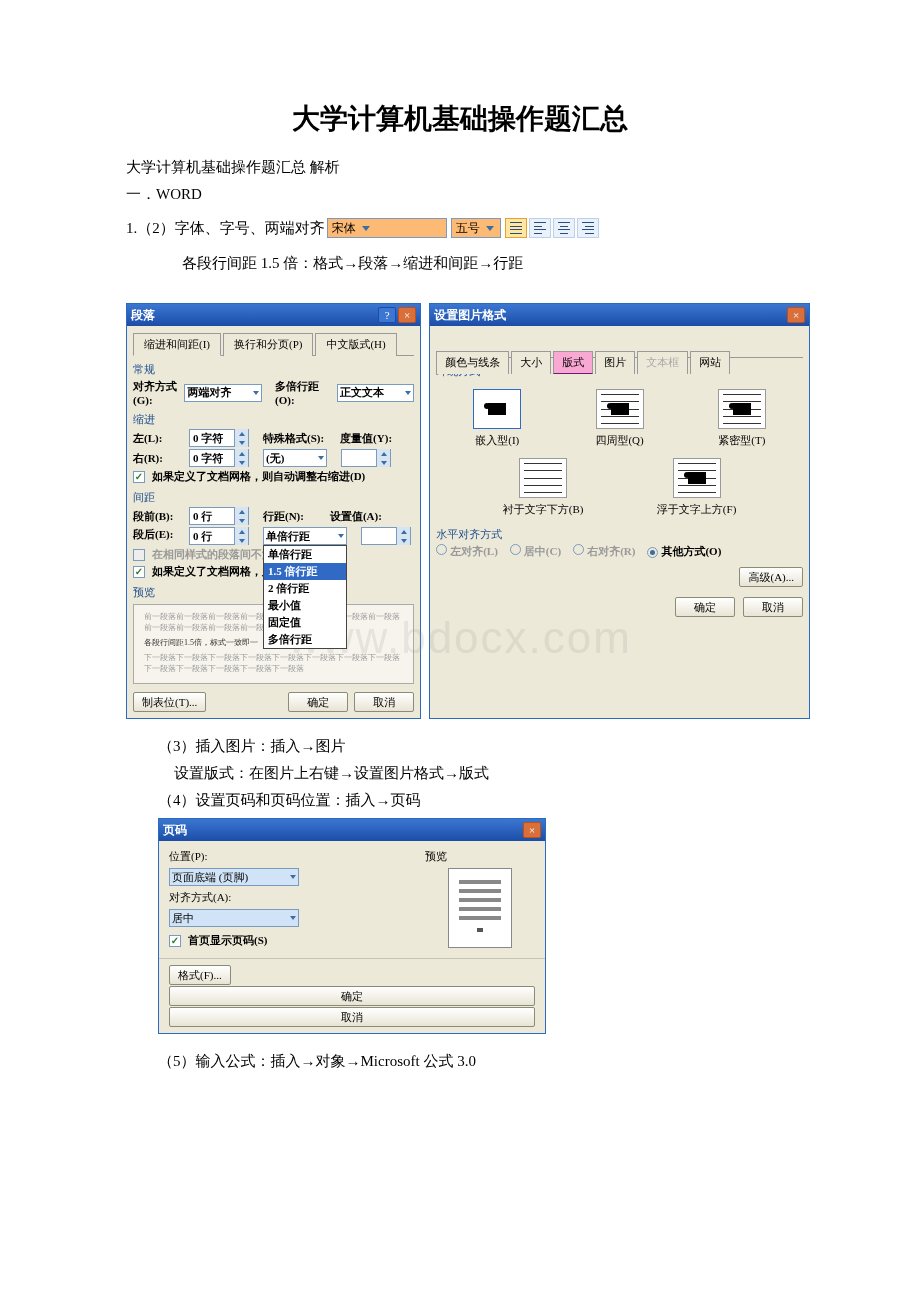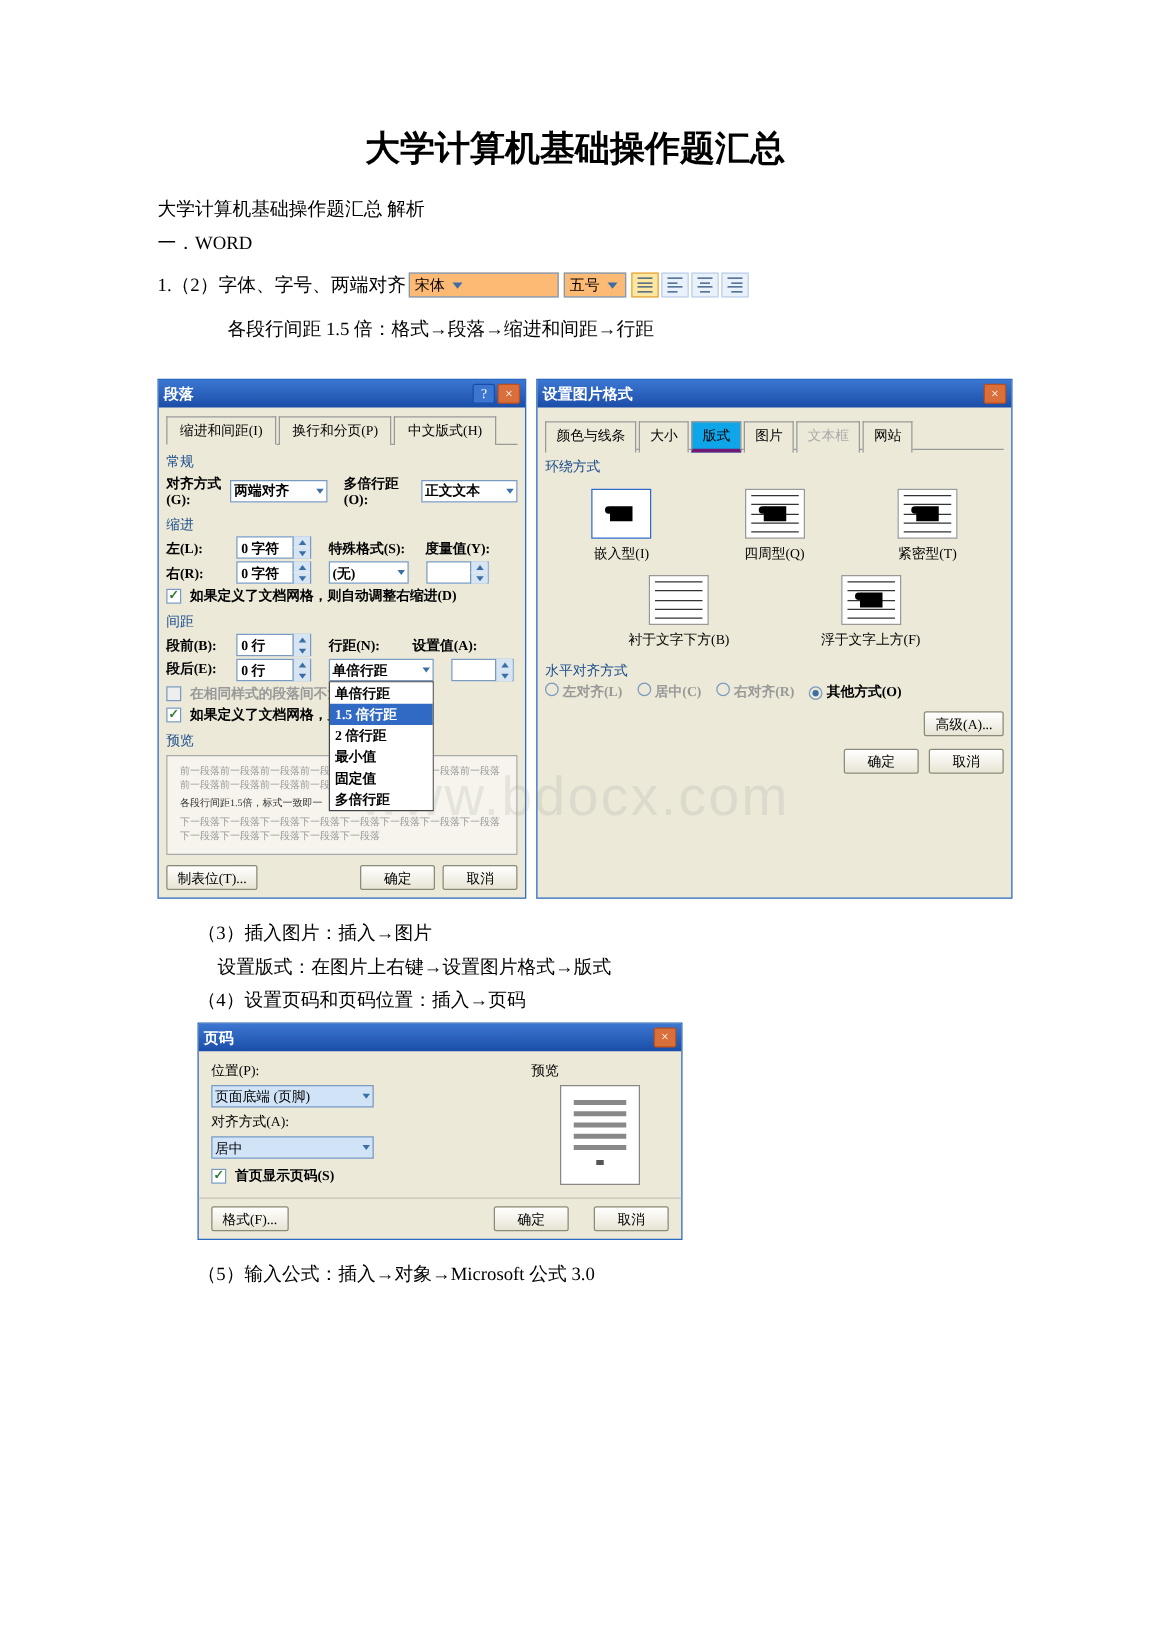"颜色与线条" .tab2 { top: 3px -> 17px }
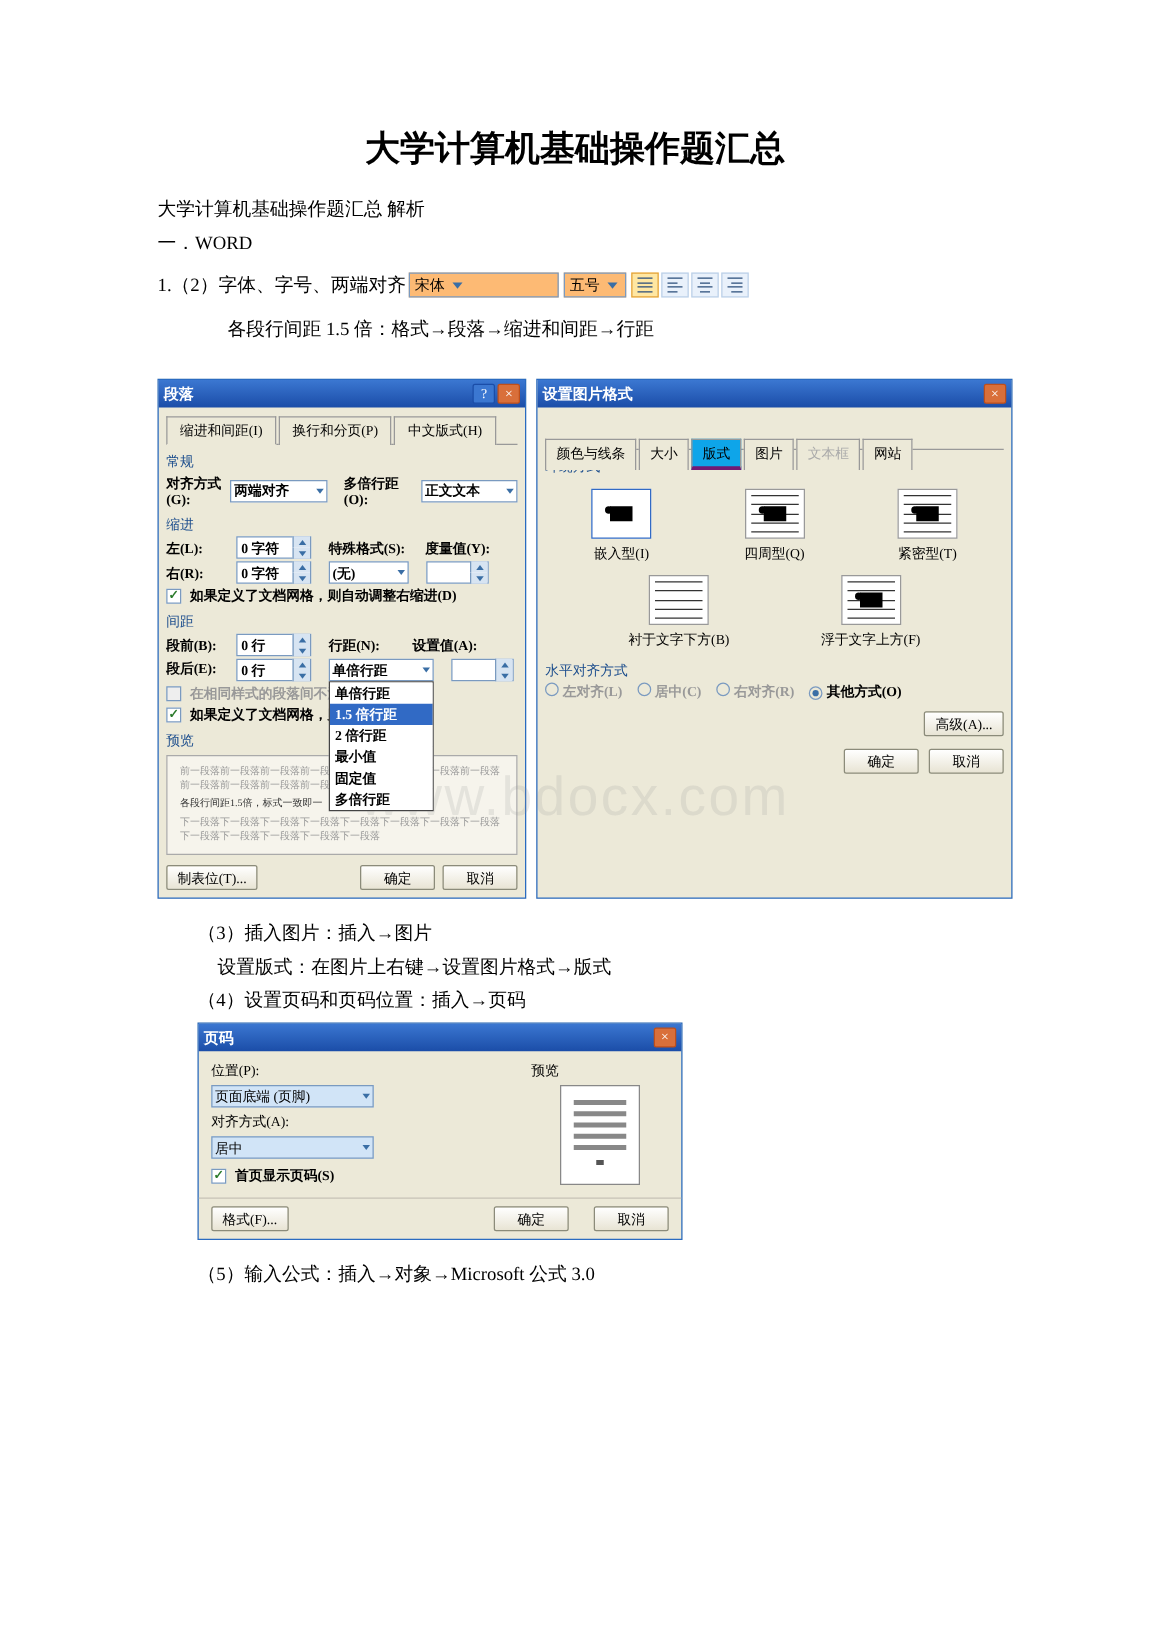"版式" .tab2.active { background: #0ea5e9 -> #f9a8d4; border-bottom: 3px solid #701a75 -> 1px solid #701a75 }
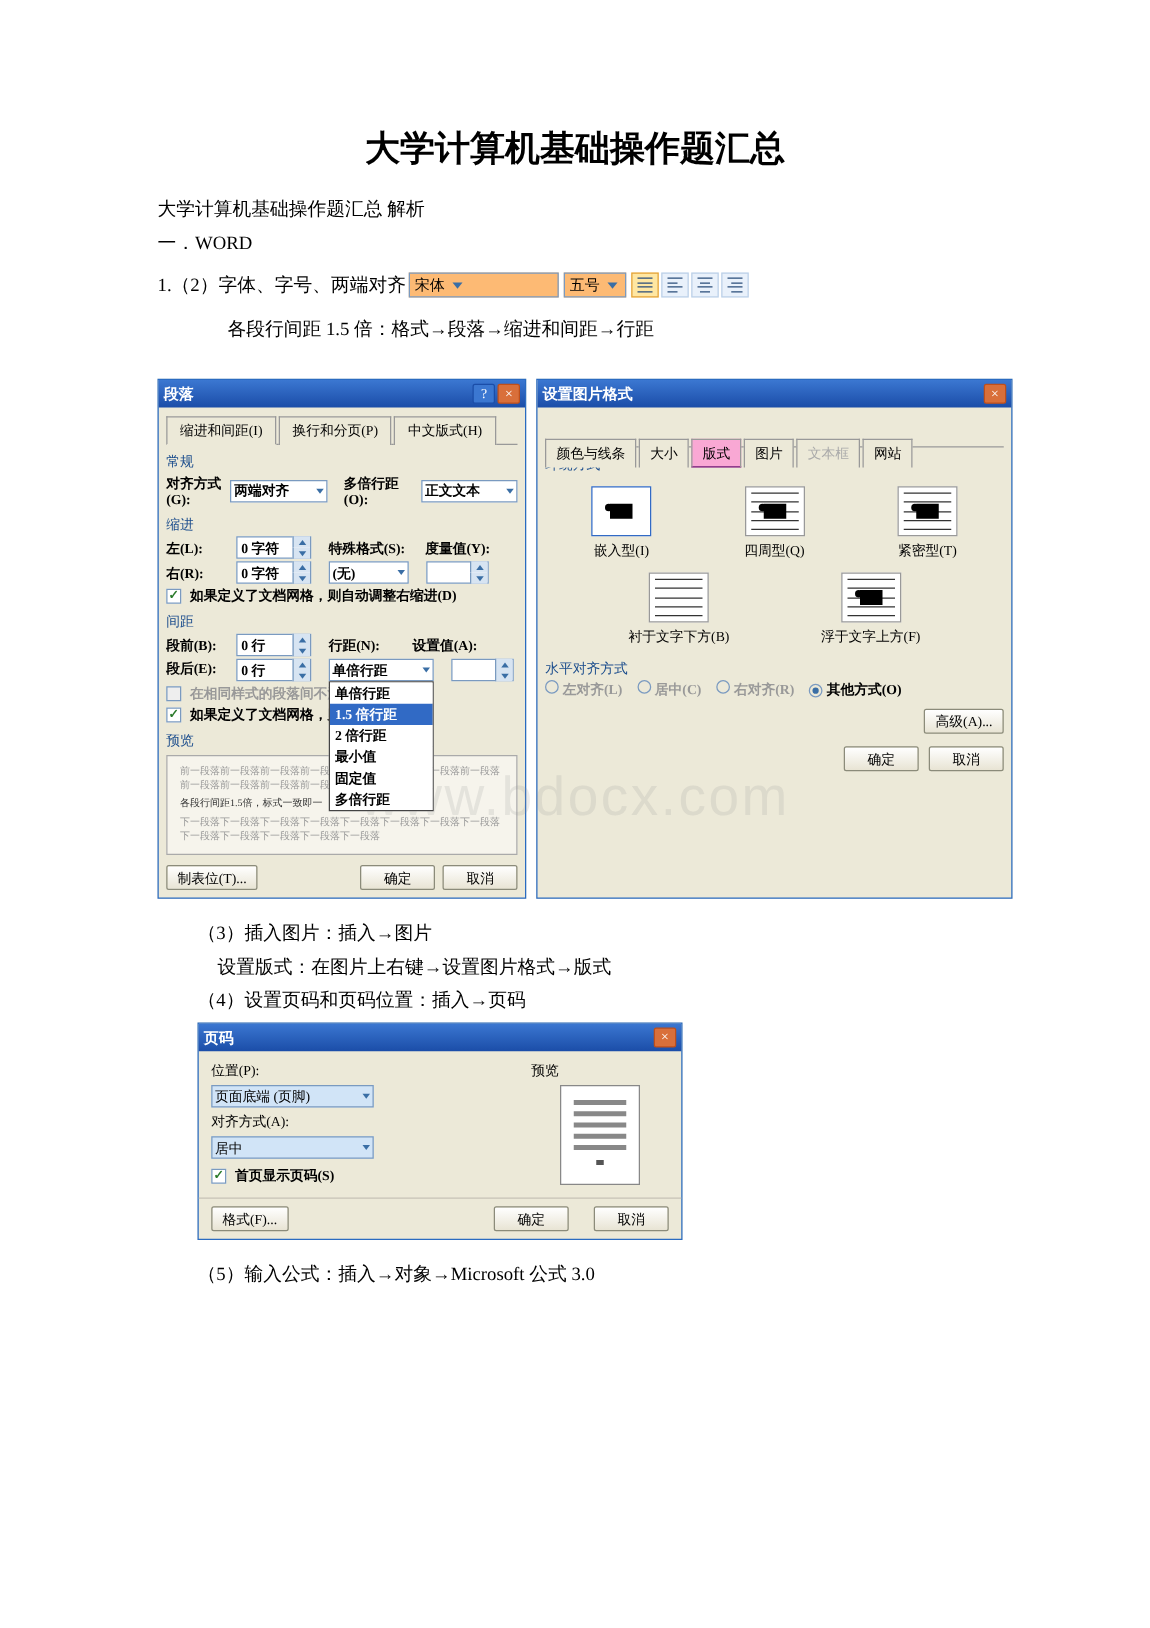"格式(F)..." .pn-btnrow { flex-direction: none -> column; gap: 20px -> 1px }
